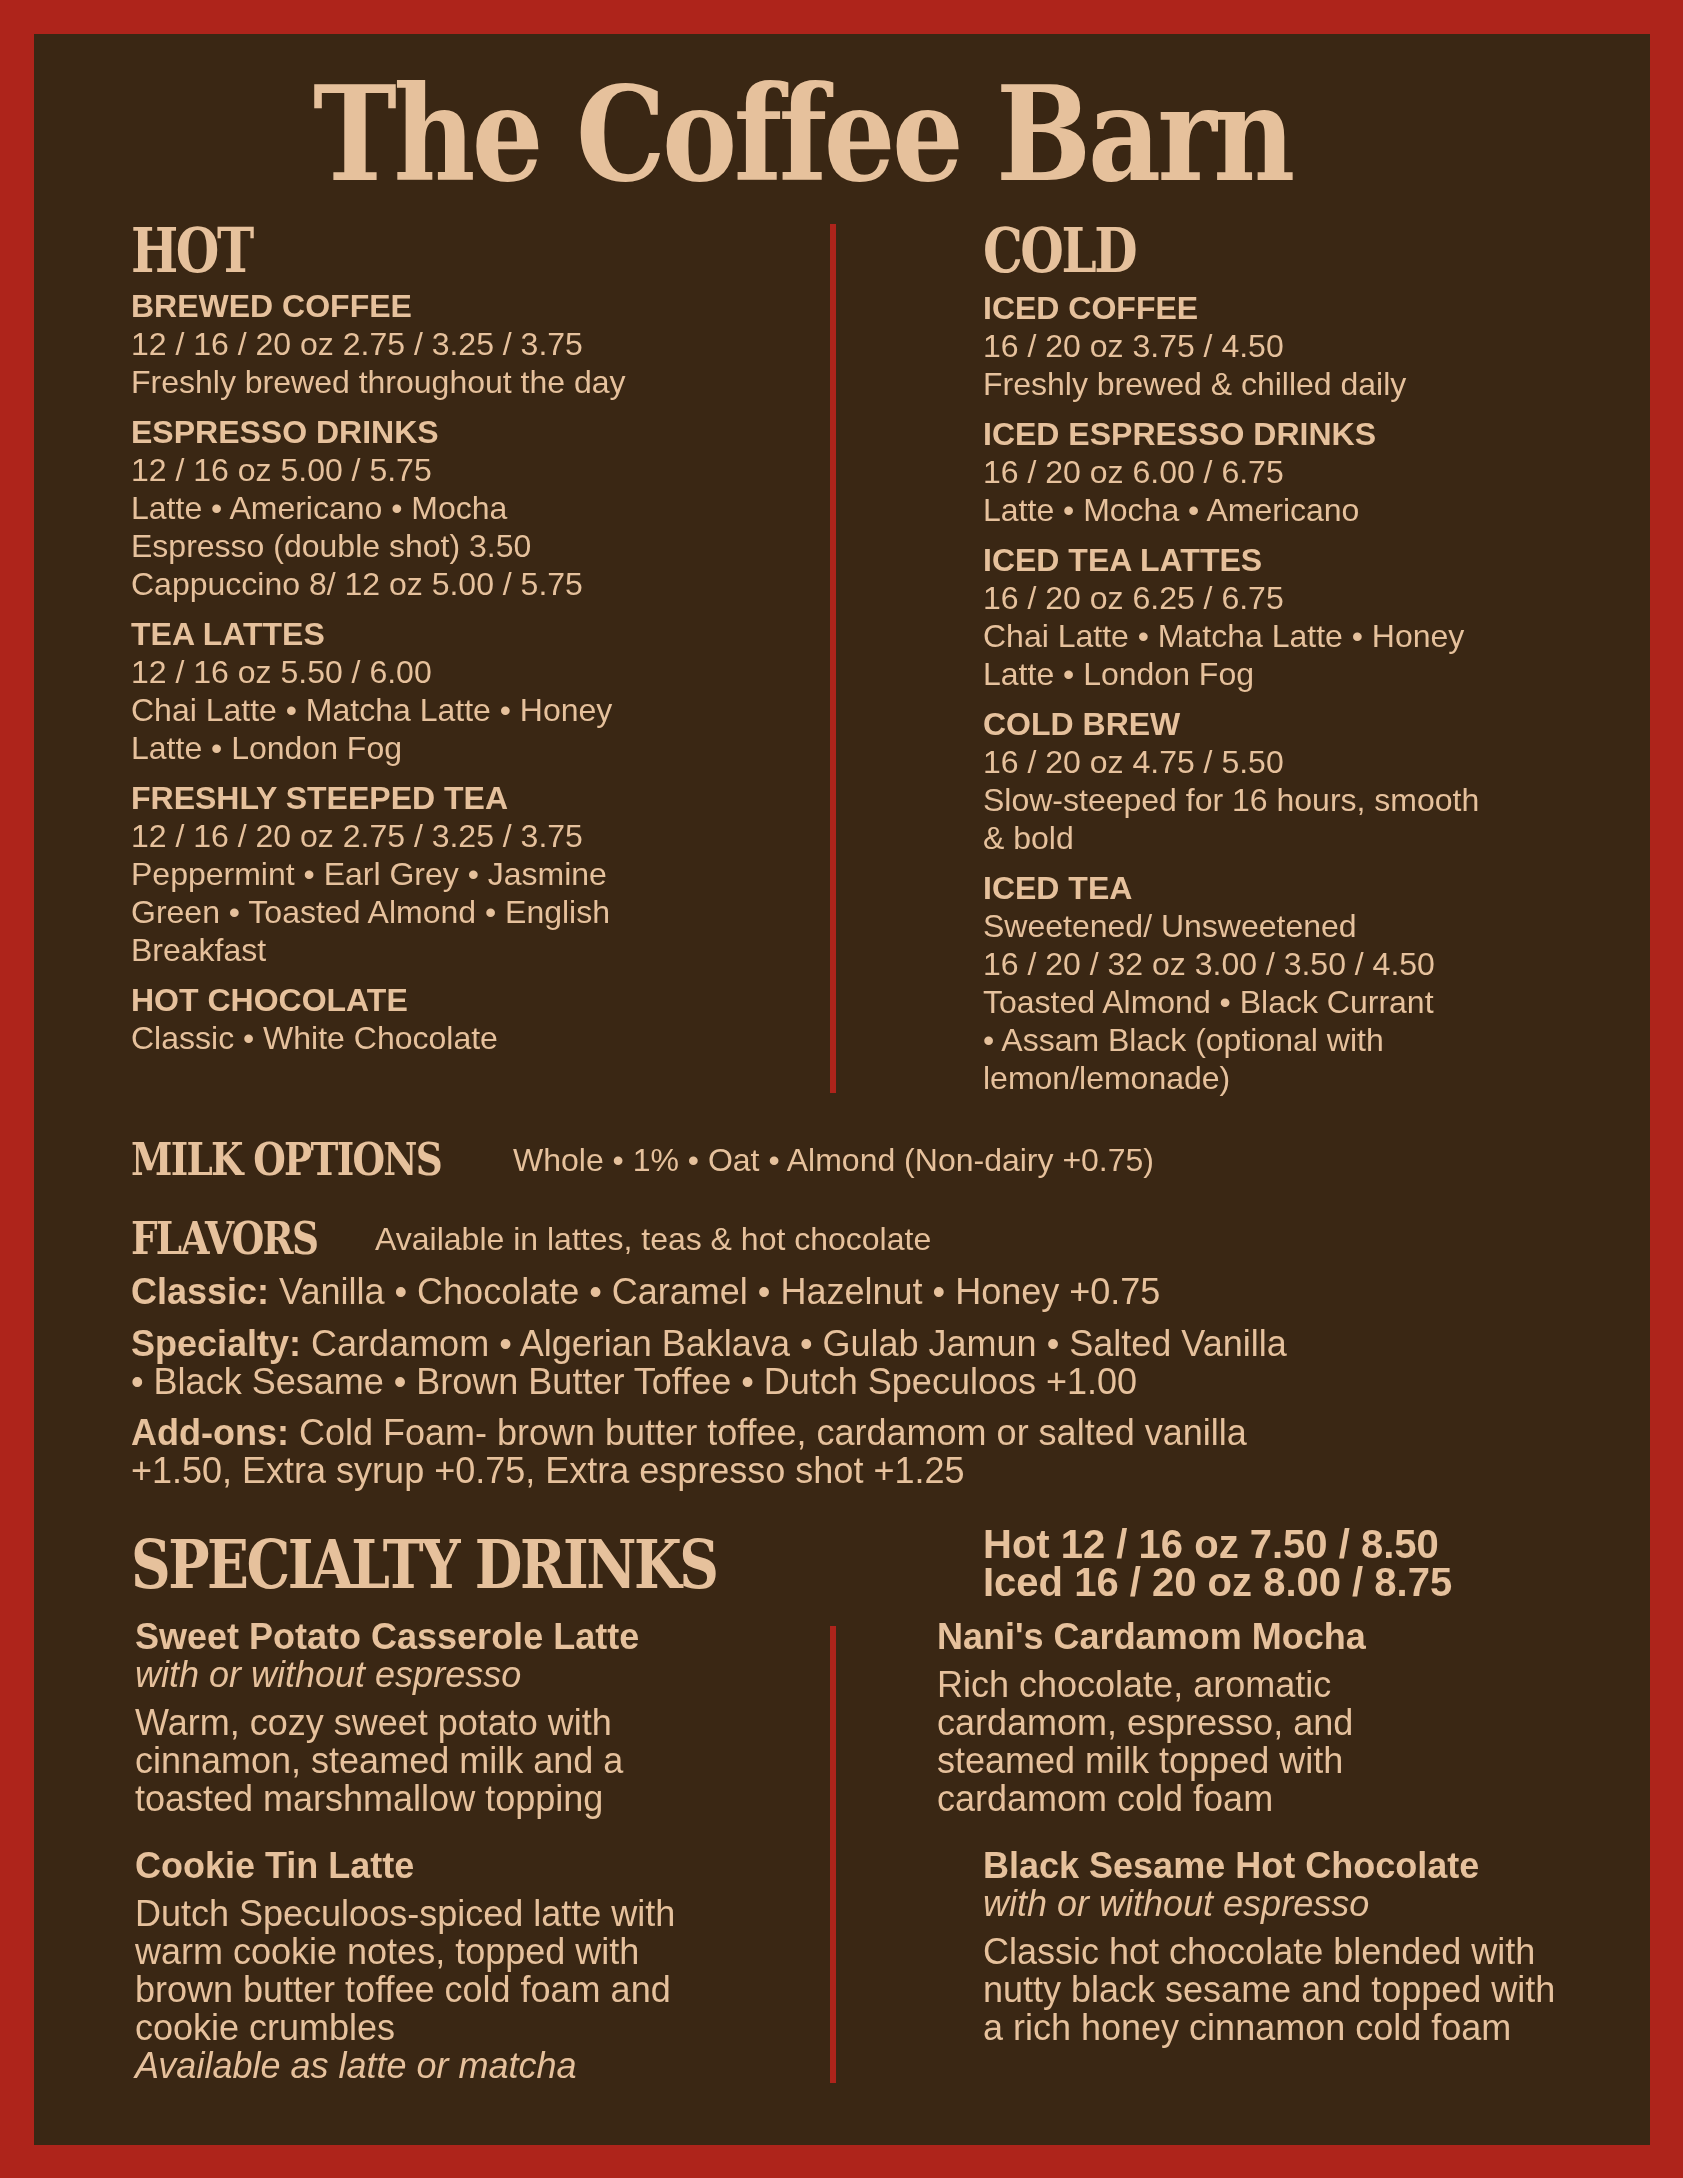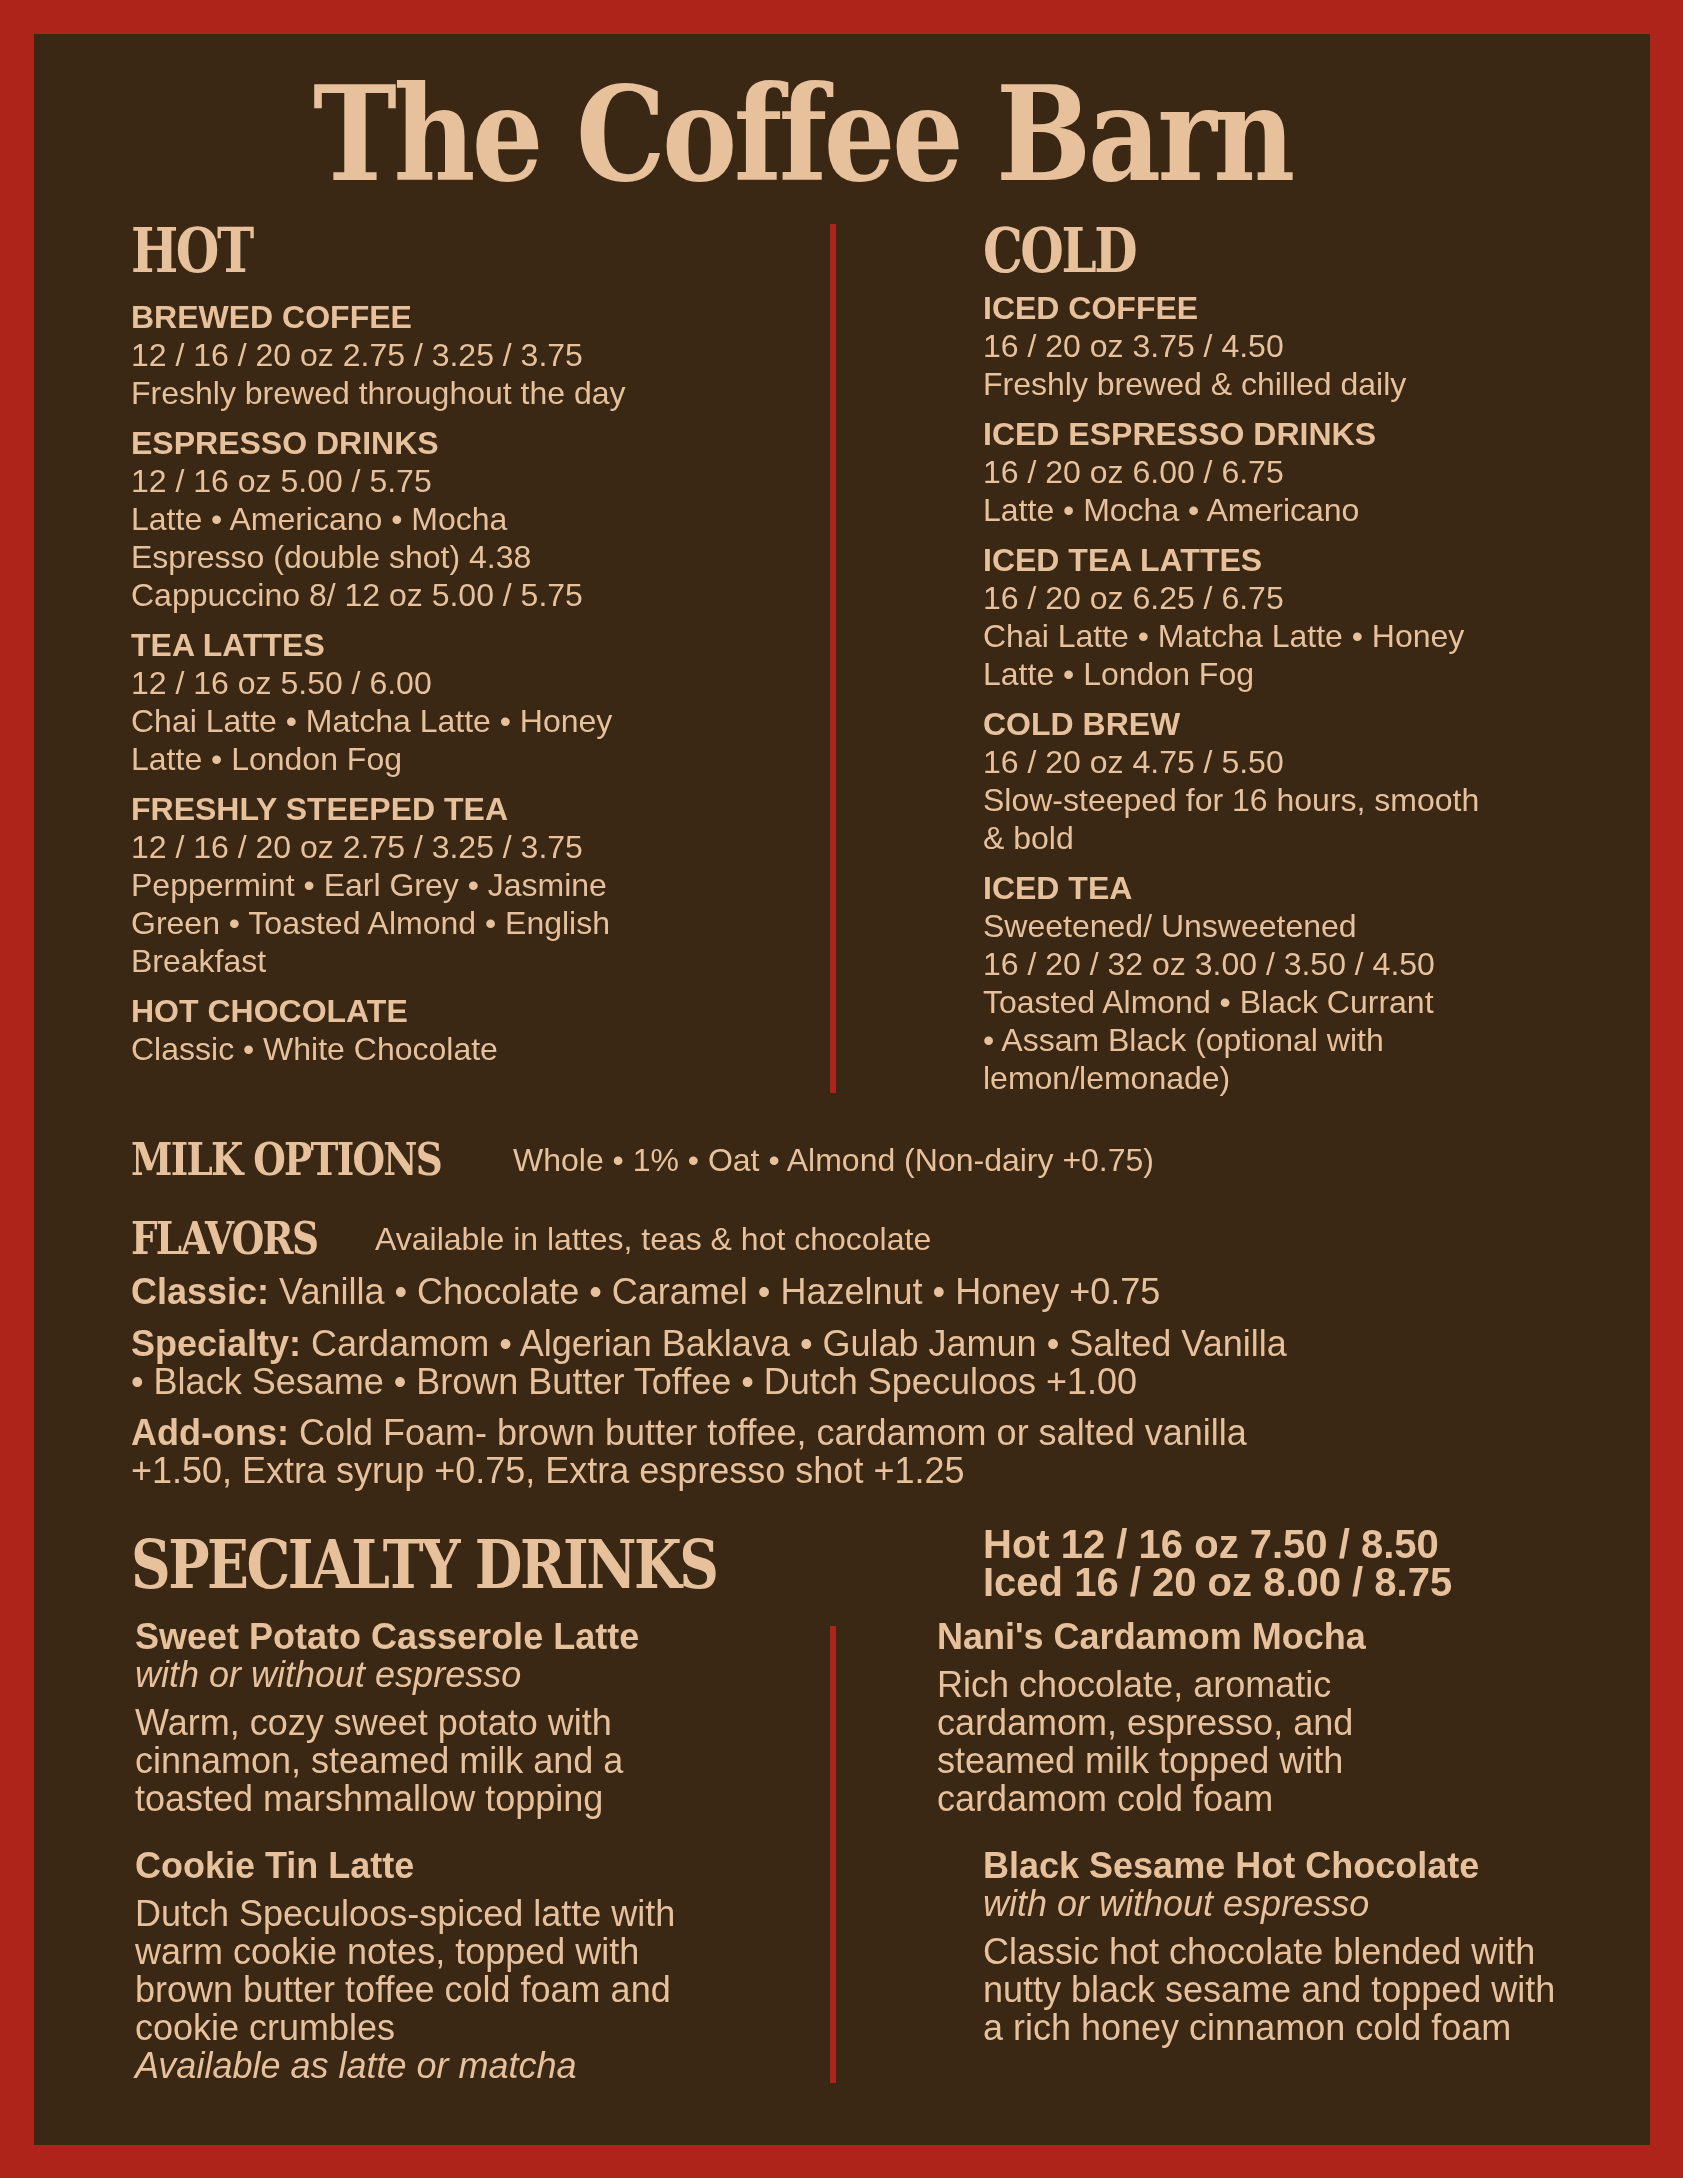"BREWED COFFEE" div.col { top: 298px -> 287px }
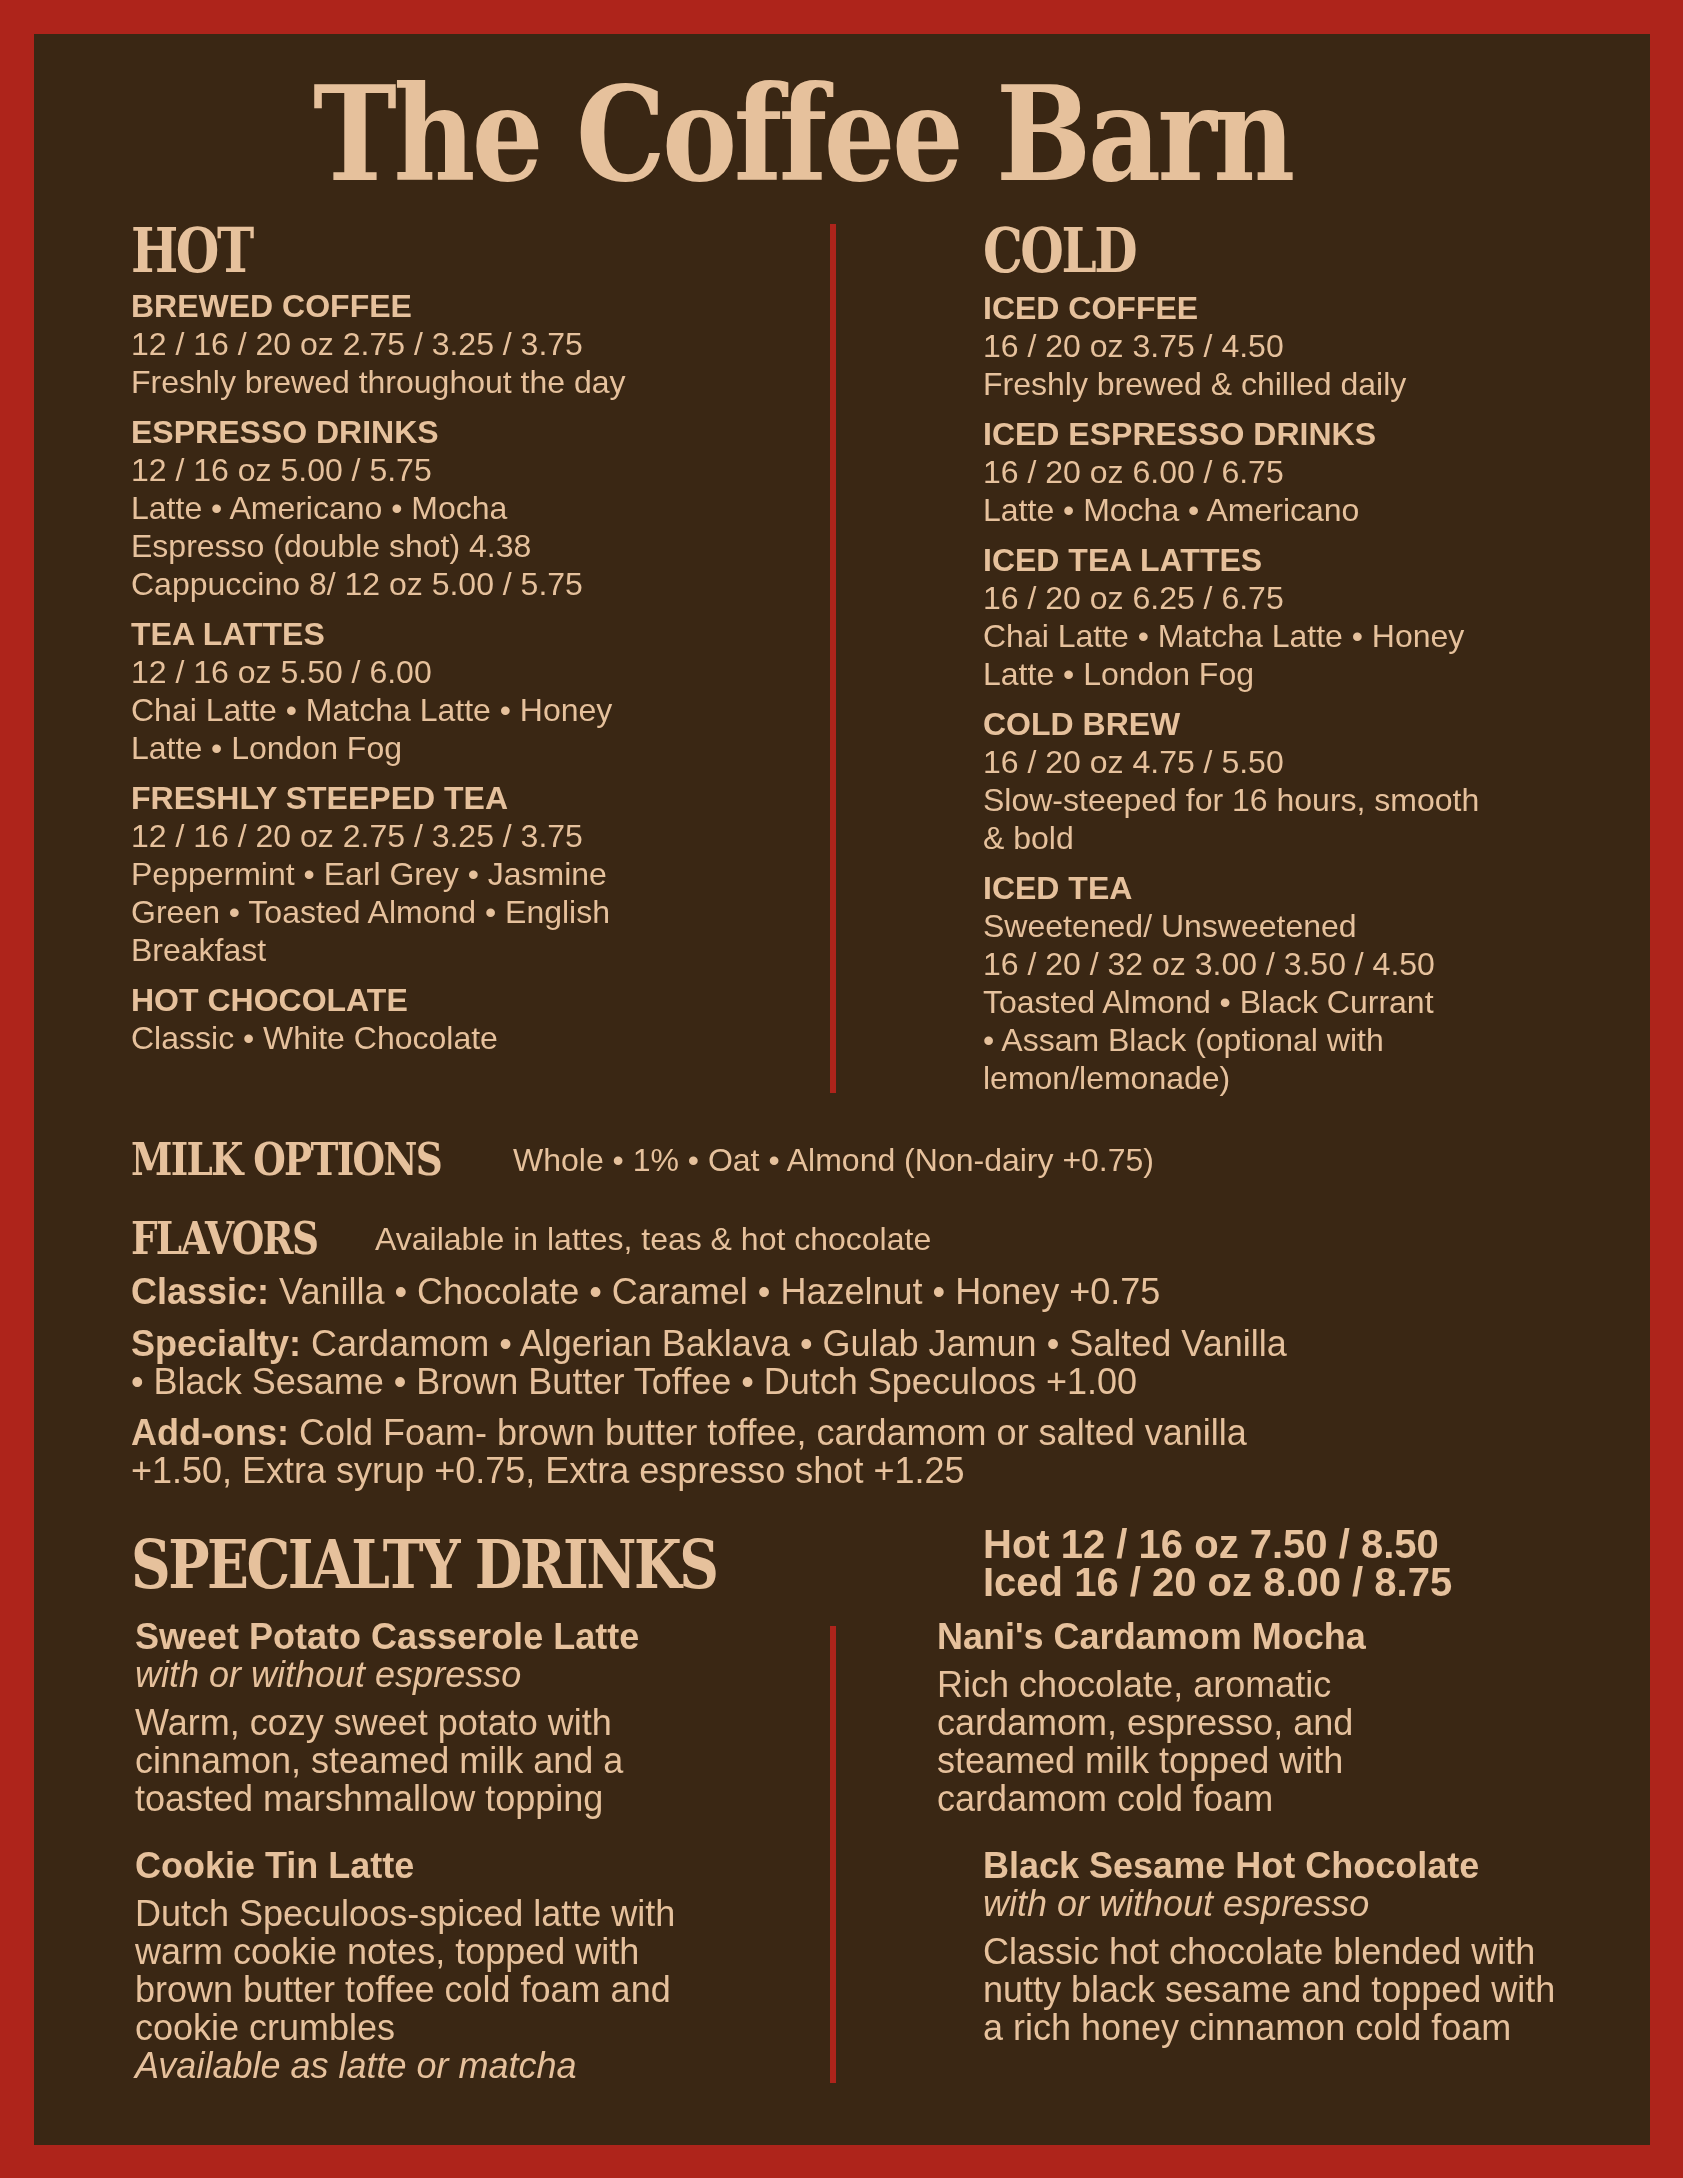"Espresso (double shot) 4.38" div { text: 4.38 -> 3.50 }
